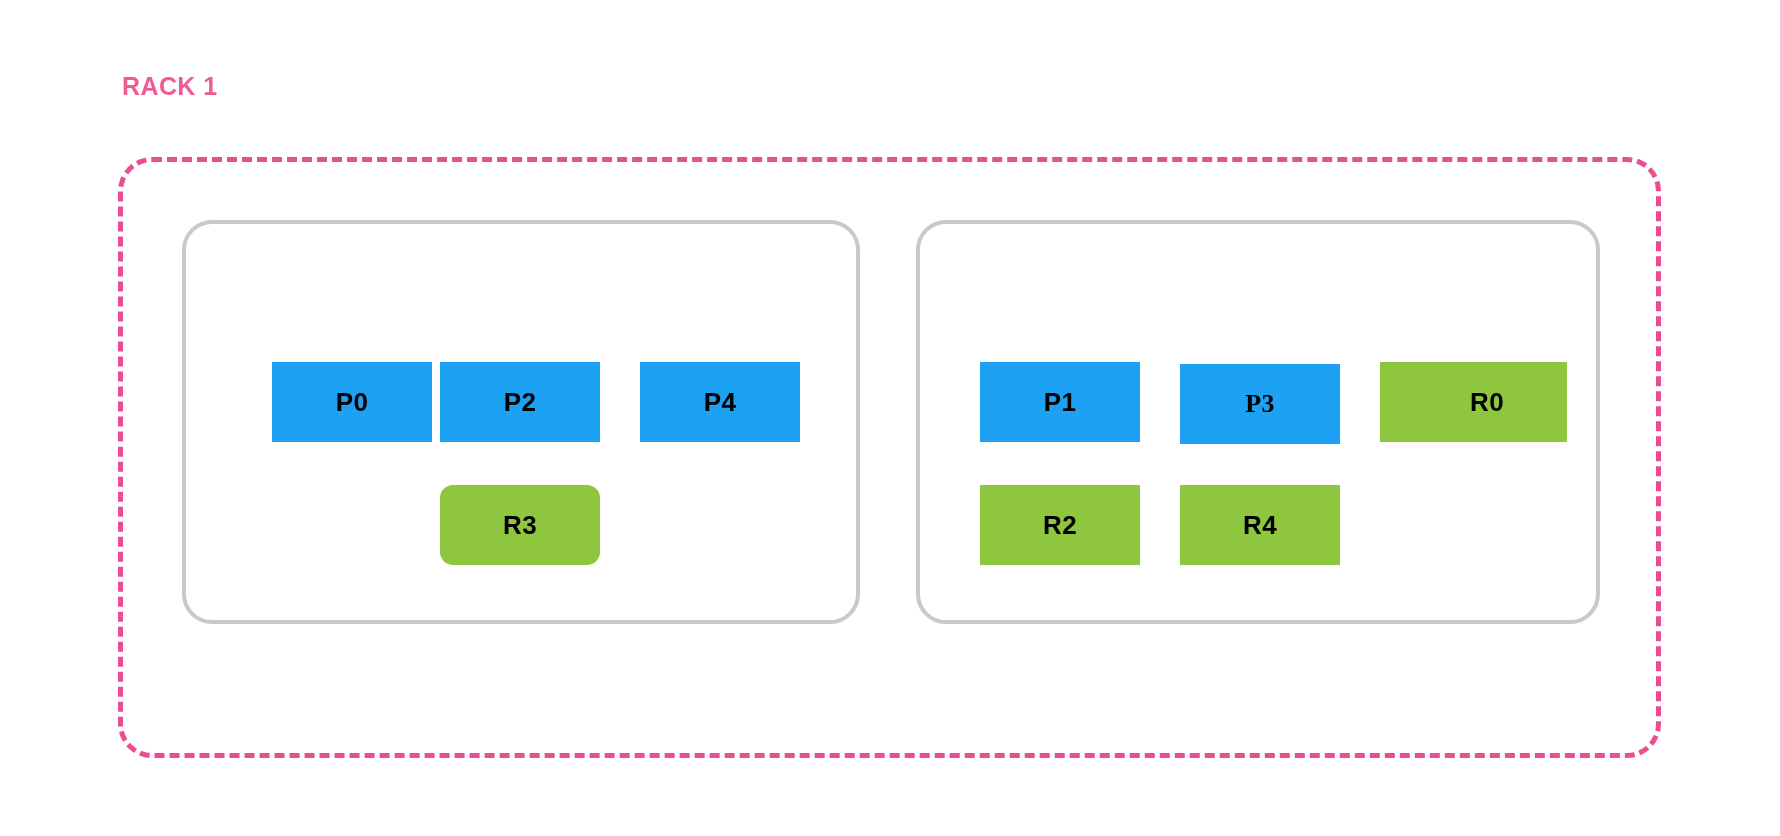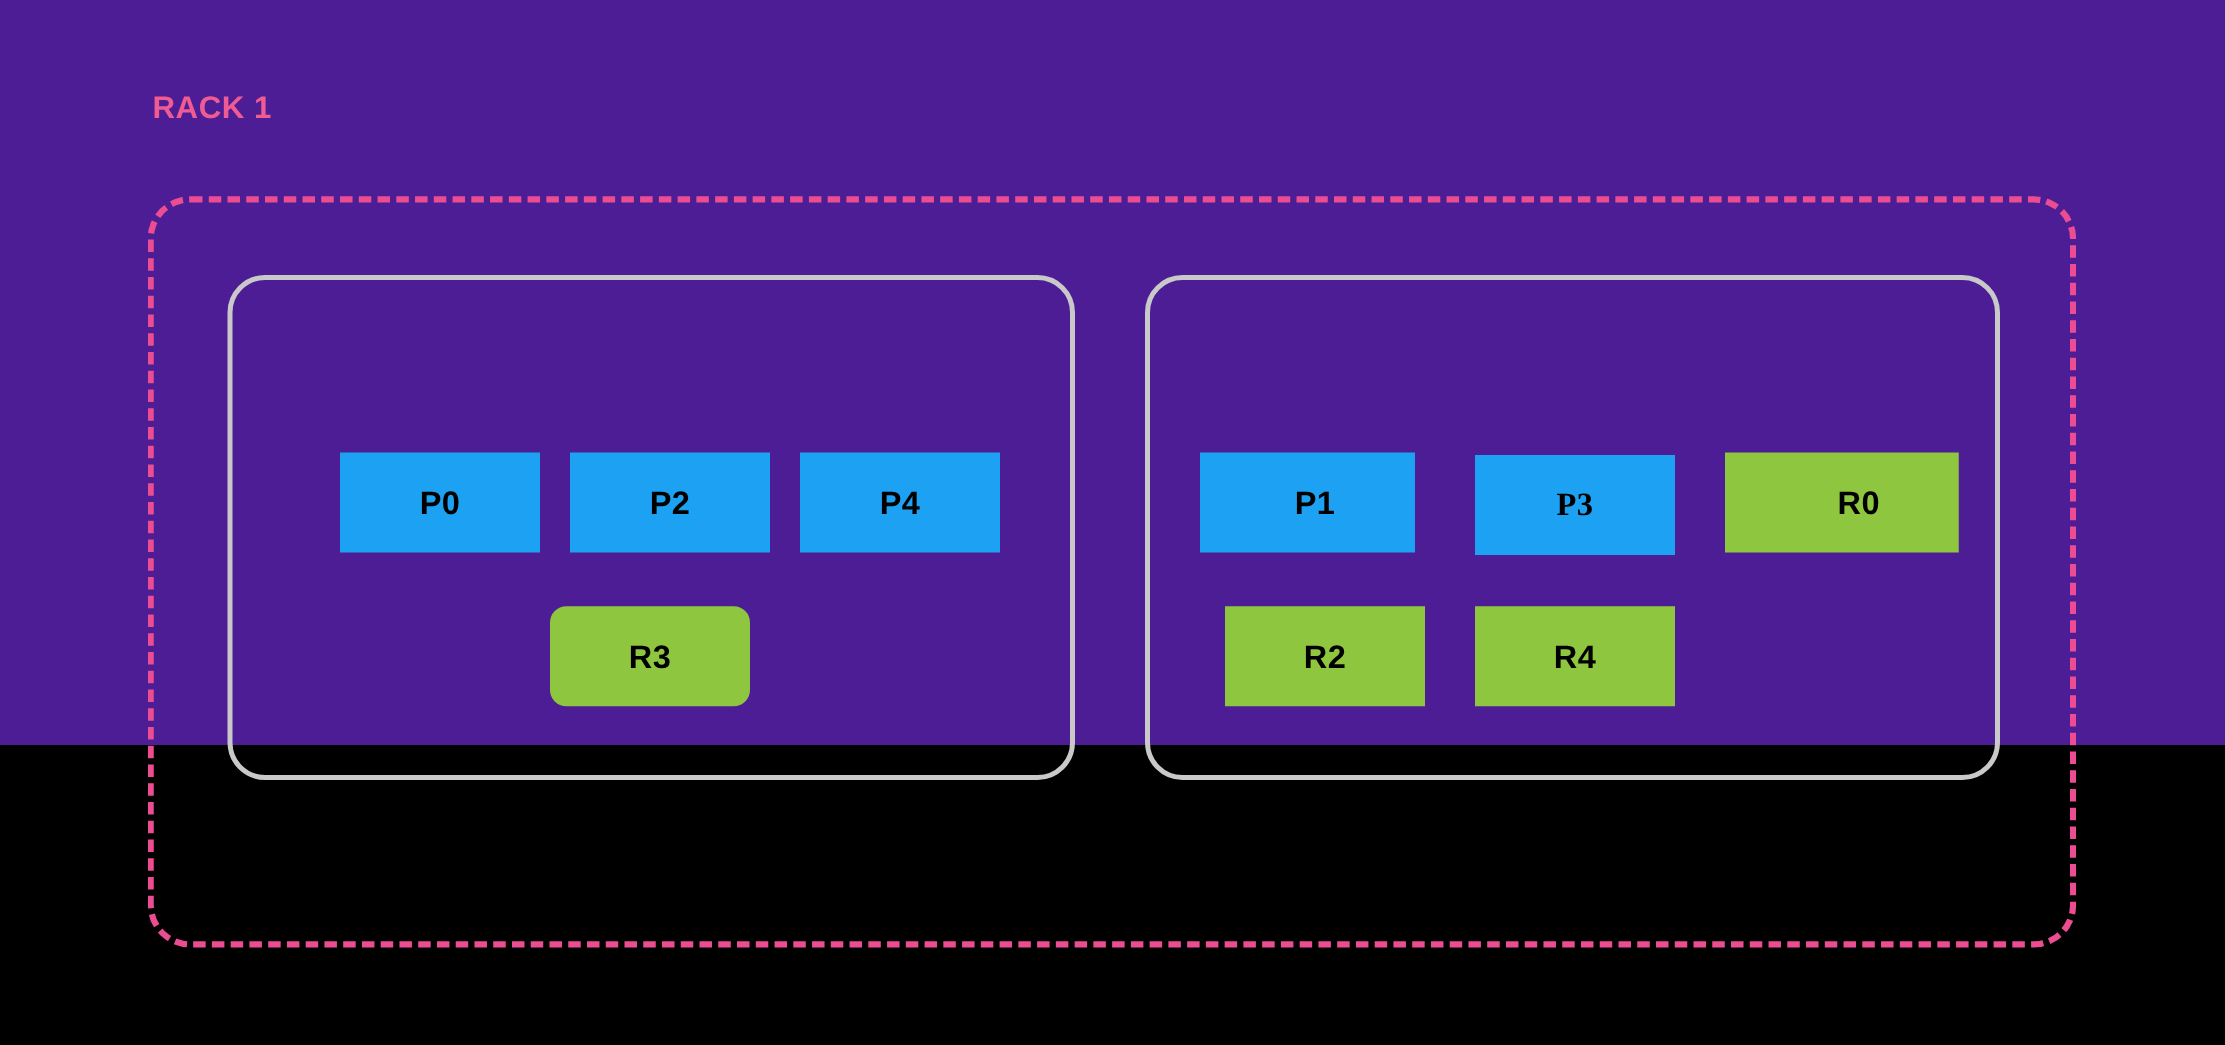"RACK 1" #diagram-canvas { background: #4c1d95 -> #ffffff; height: 596px -> 836px }
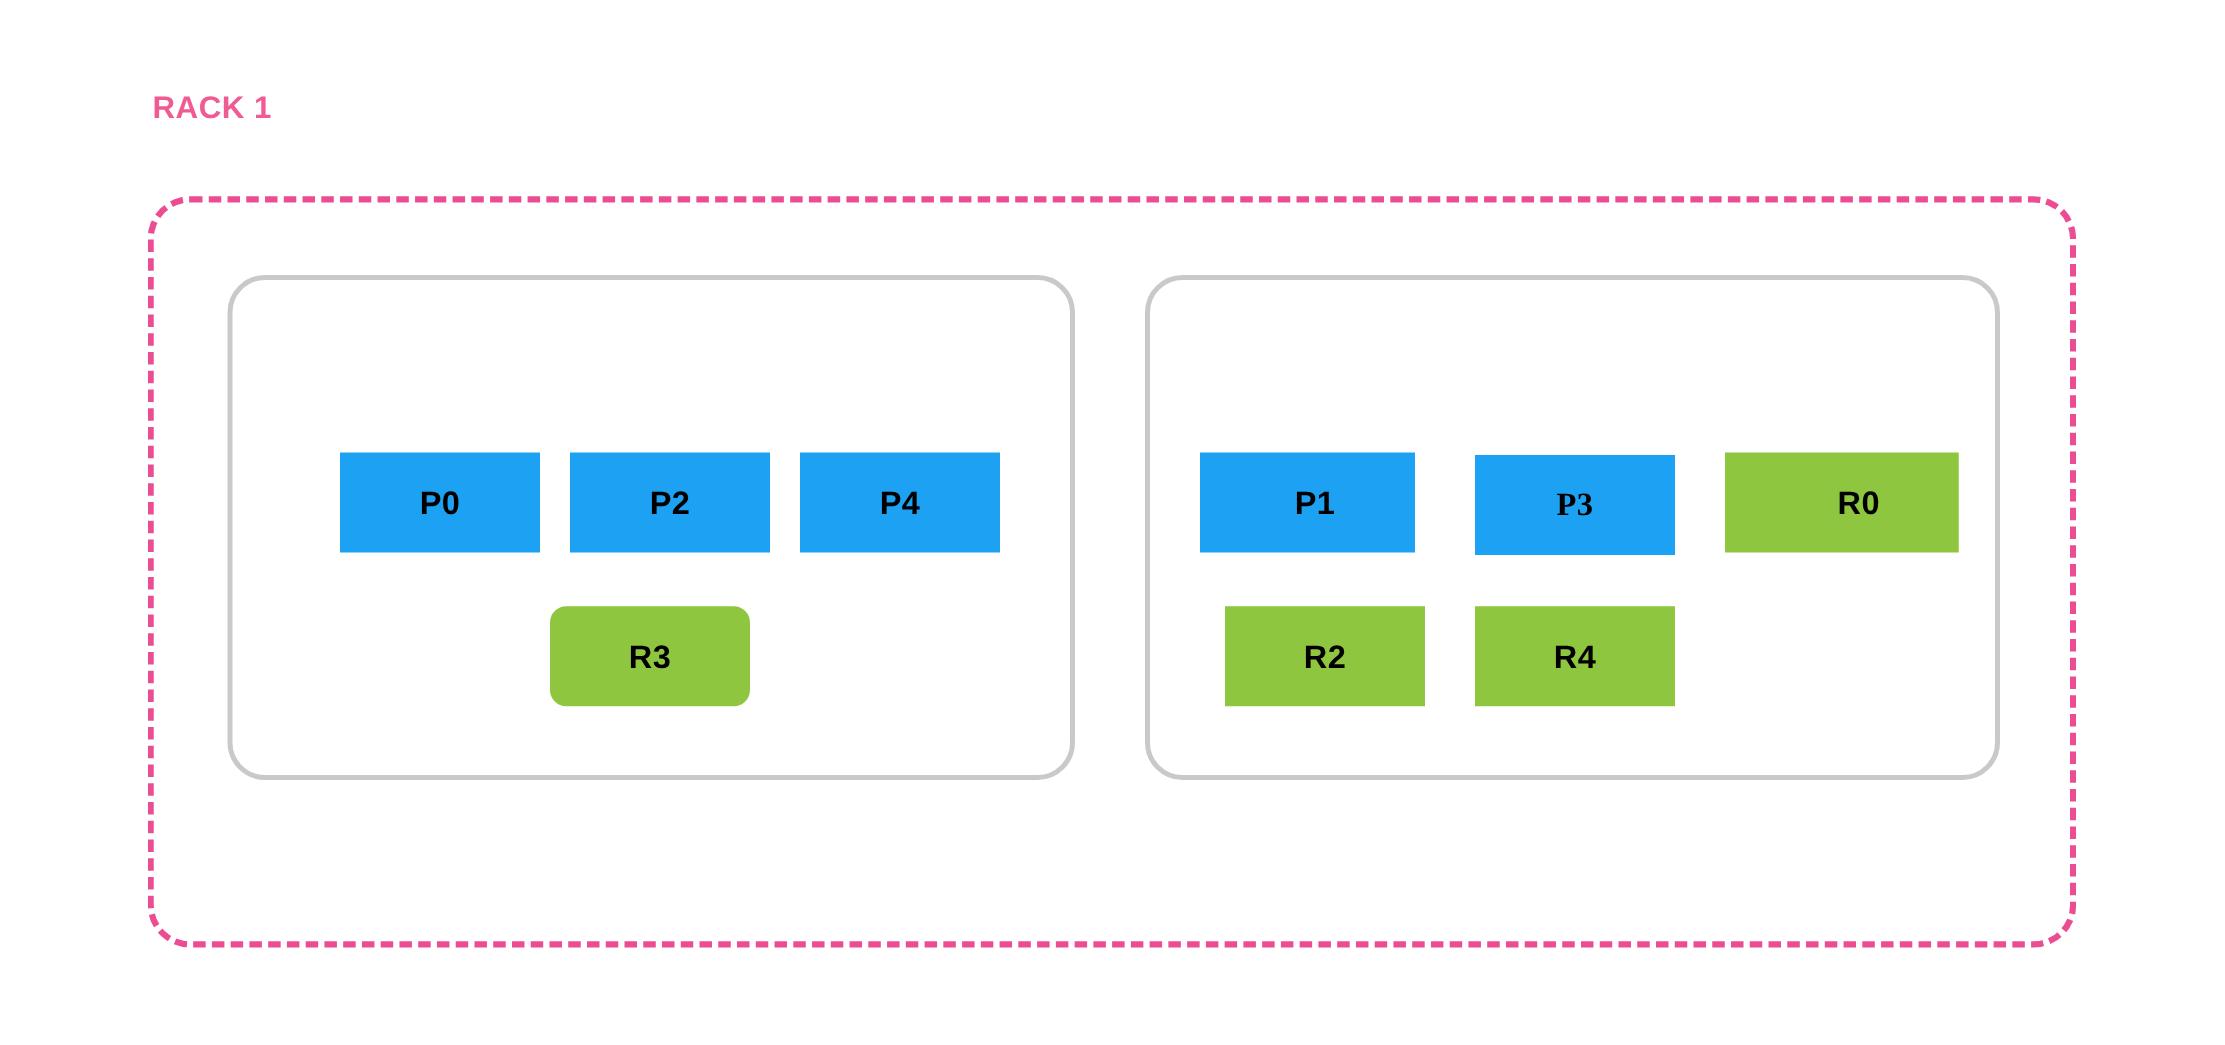"P2" .pos-p2 { left: 456px -> 440px }
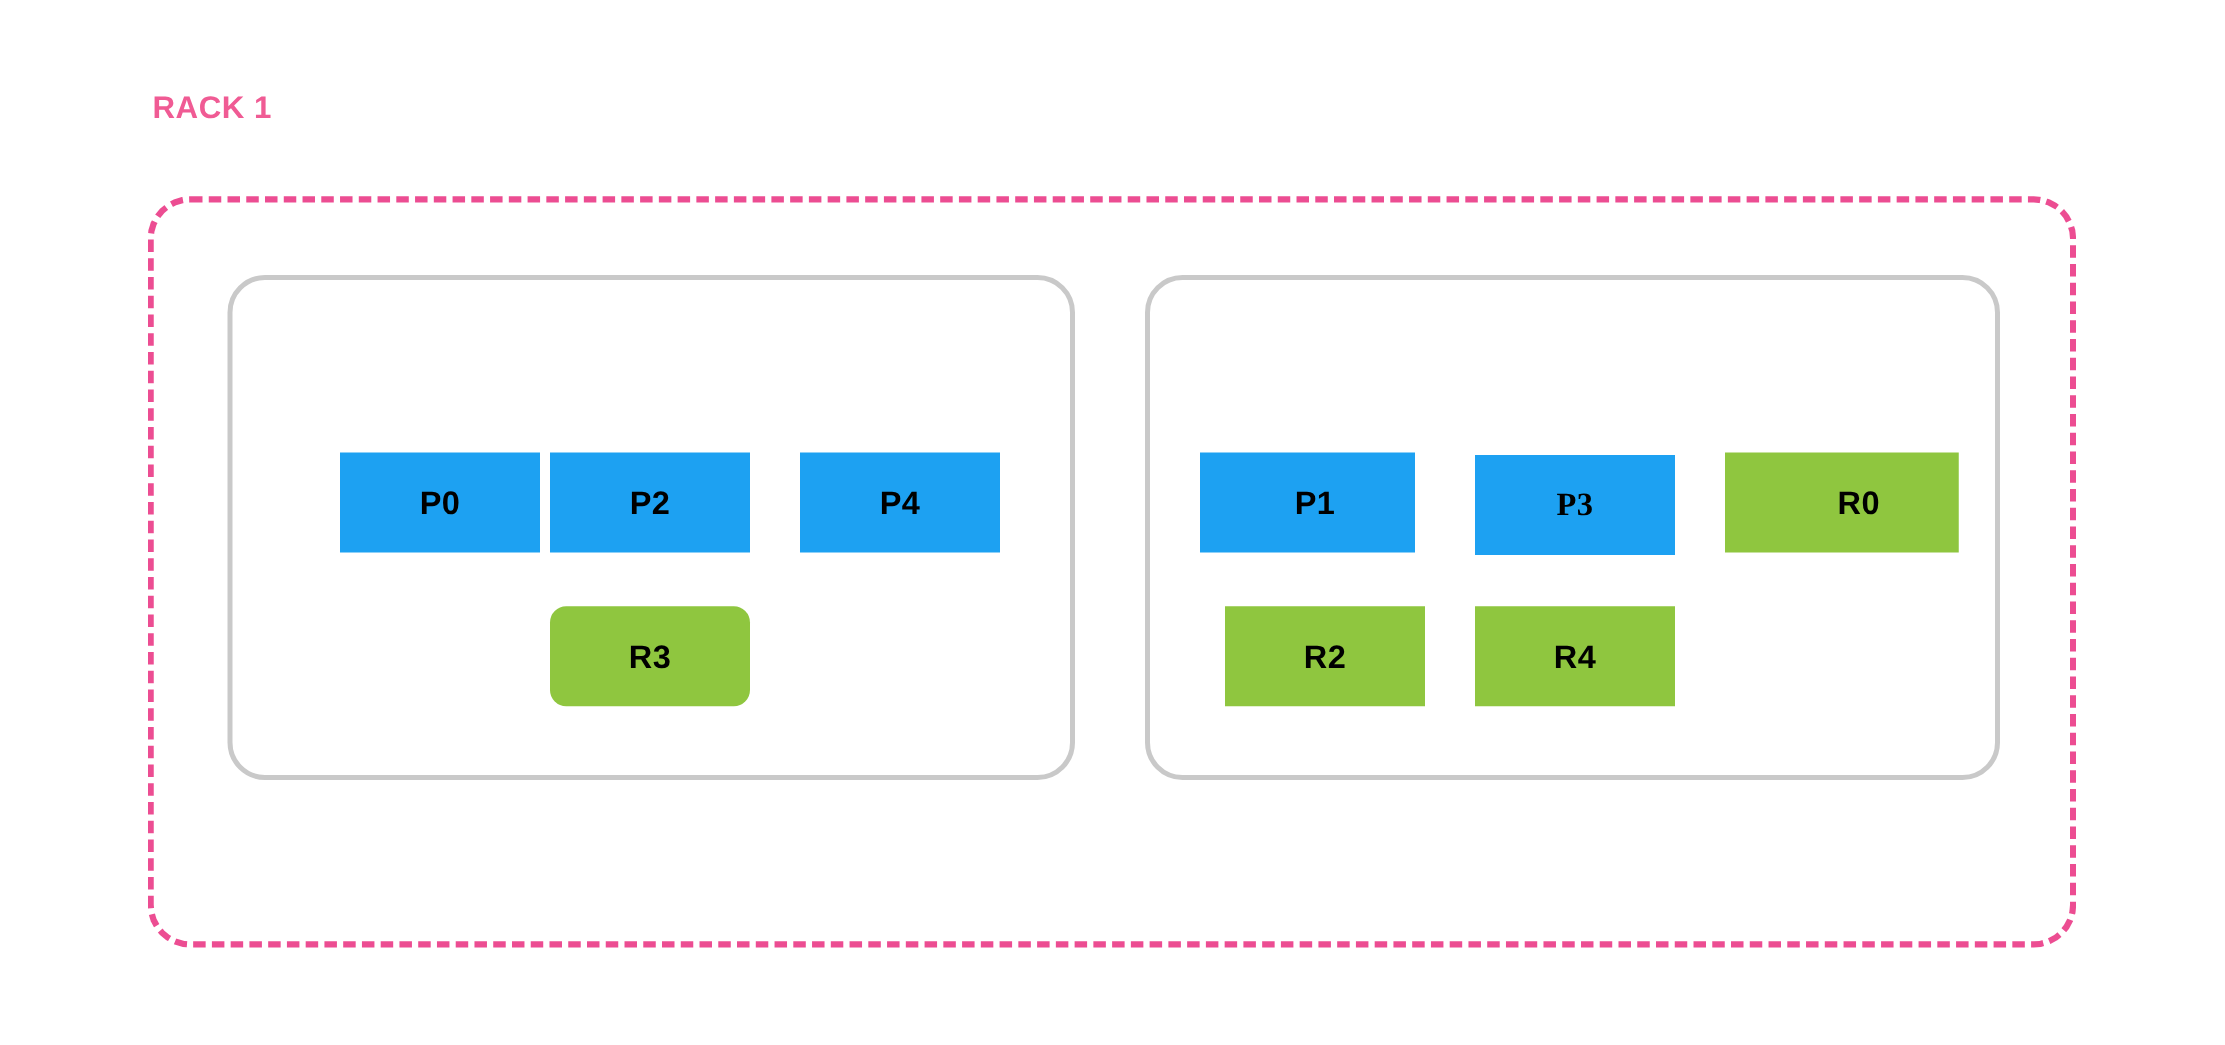"P1" .pos-p1 { left: 960px -> 980px; padding-left: 12px -> none }
